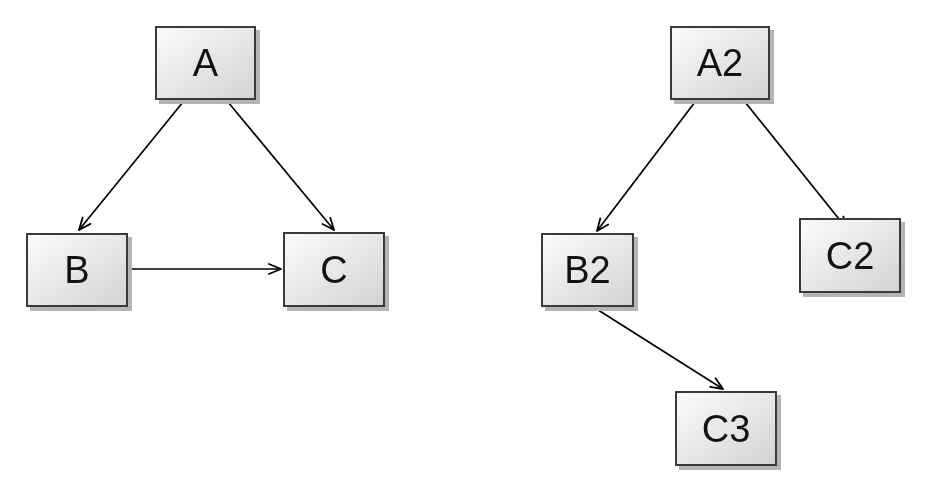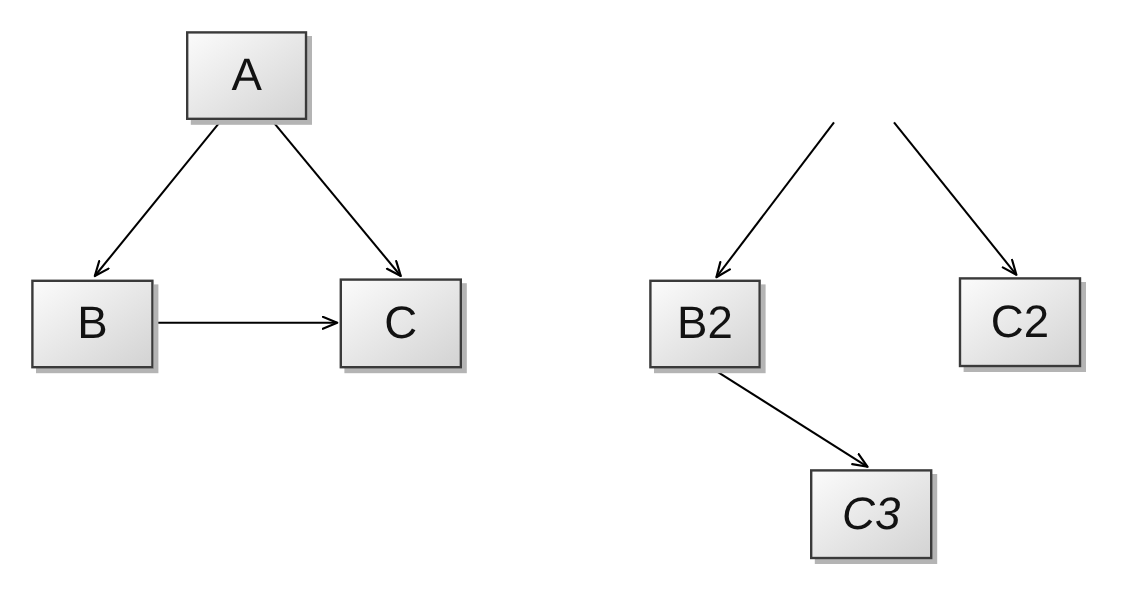"A2" div.node { html: none -> <div> <span>A2</span> </div> }
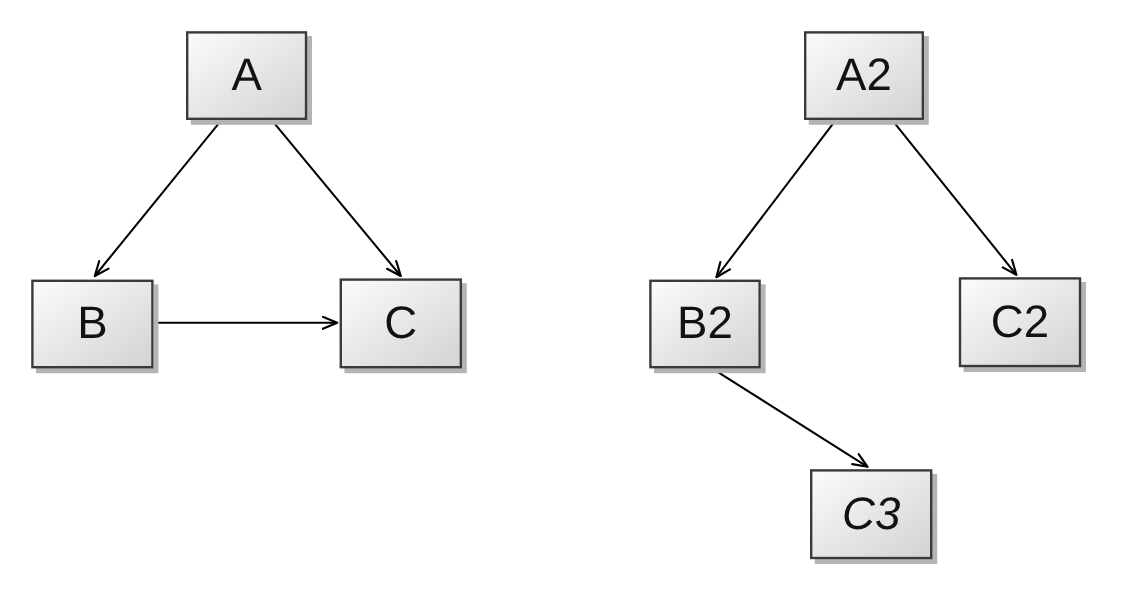"C2" div.node { top: 231px -> 218px }
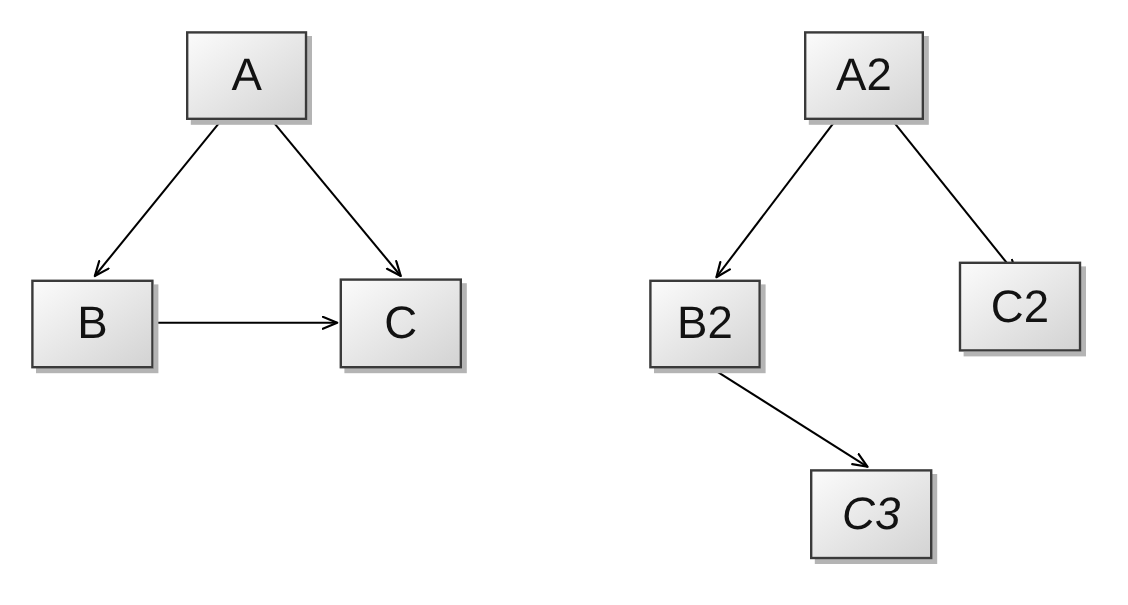"C3" div.node { font-style: italic -> none }
